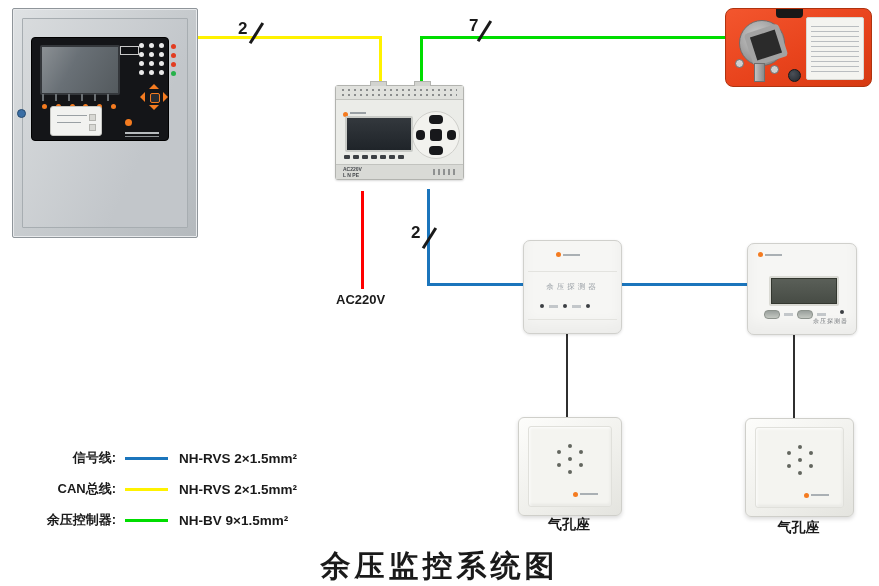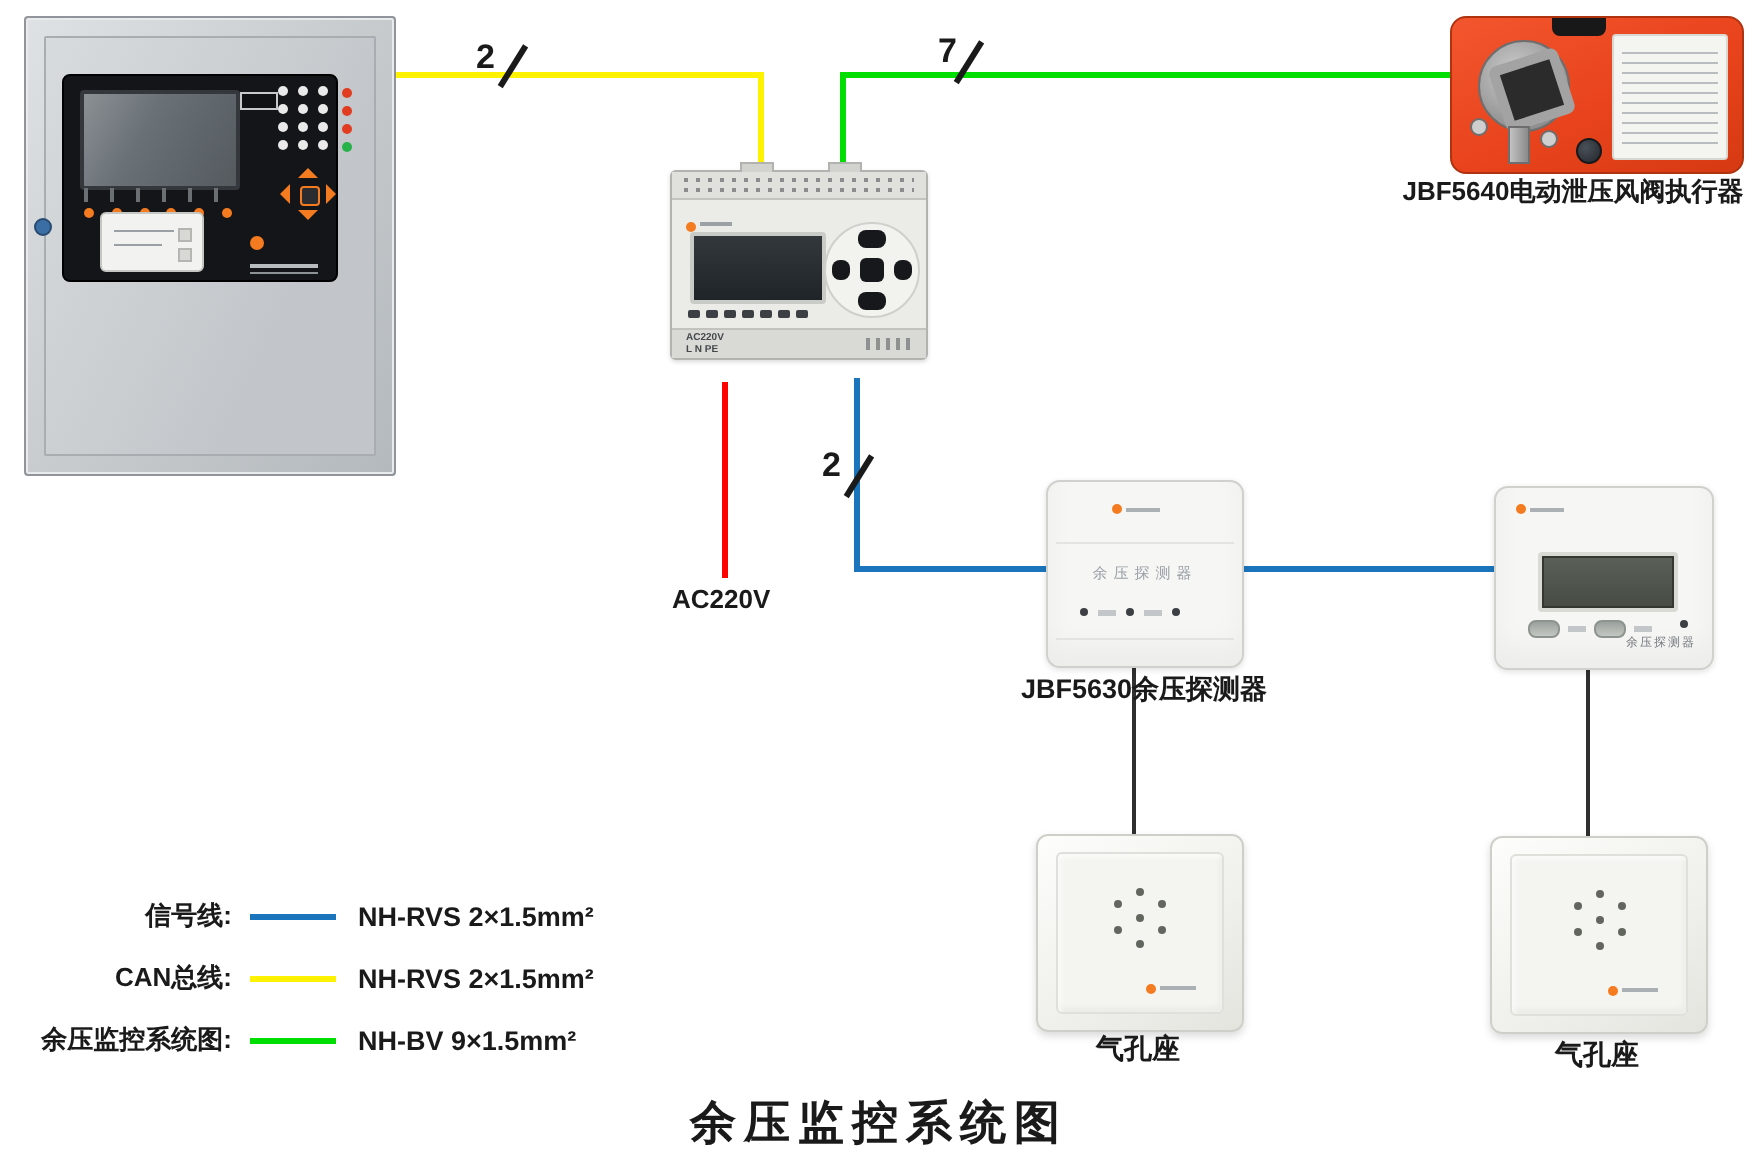"JBF5640电动泄压风阀执行器" div.dev-label { html: <div>JBF5640电动泄压风阀执行器</div> -> none }
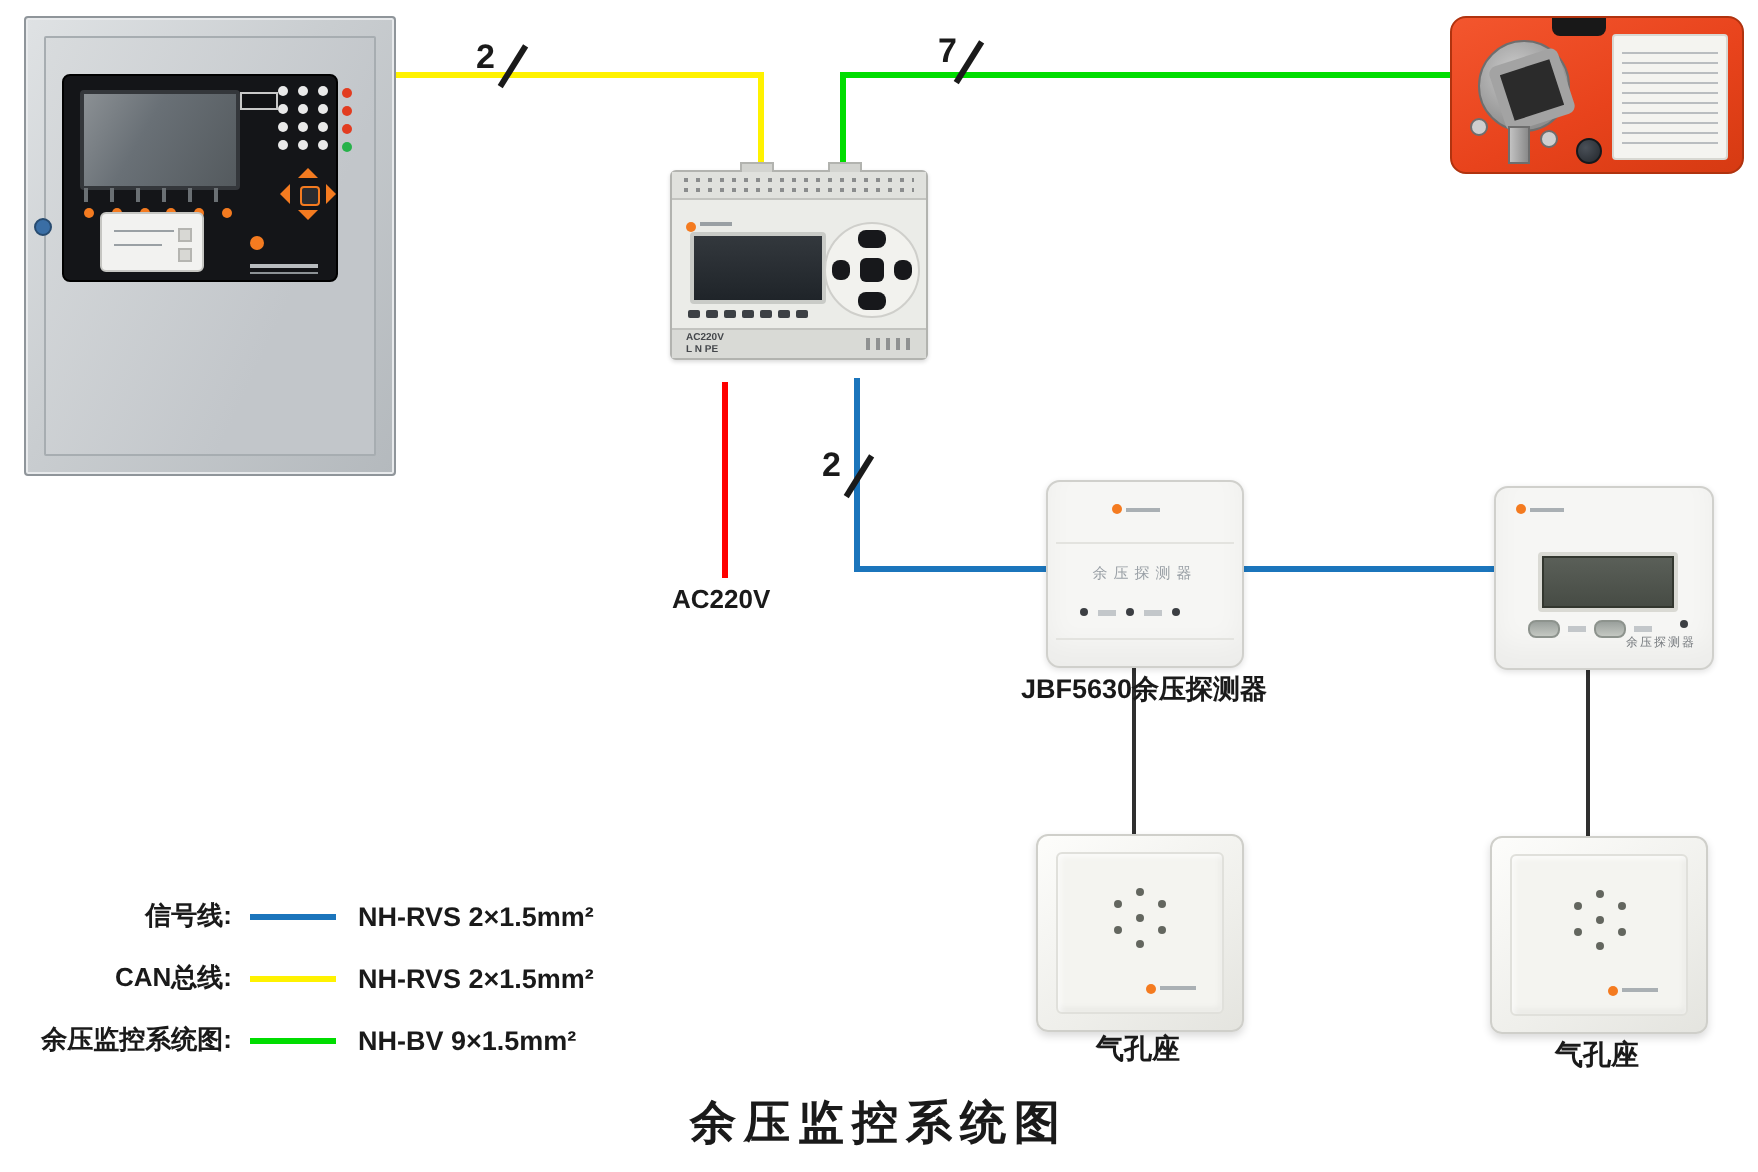"JBF5630余压探测器" div.dev-label { html: <div>JBF5630余压探测器</div> -> none }
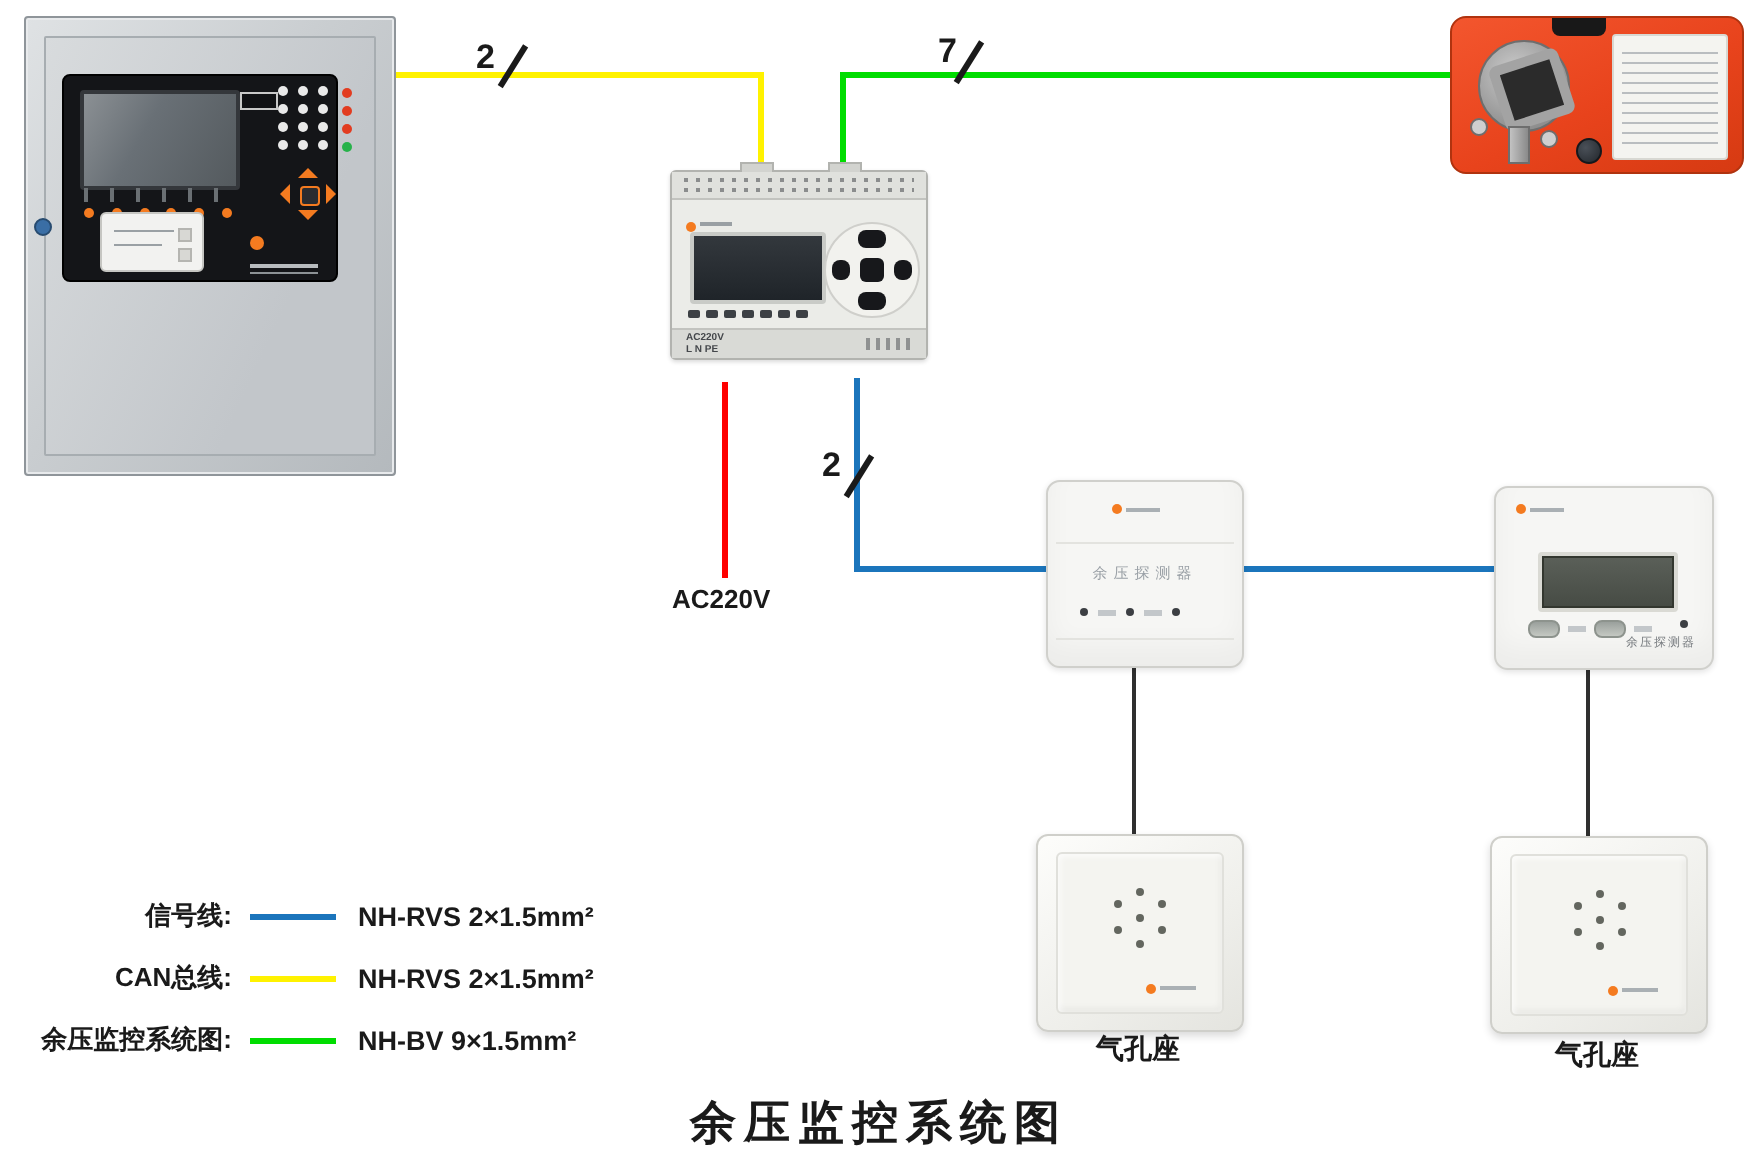"余压监控系统图:" span.legend-name { text: 监控系统图 -> 控制器 }
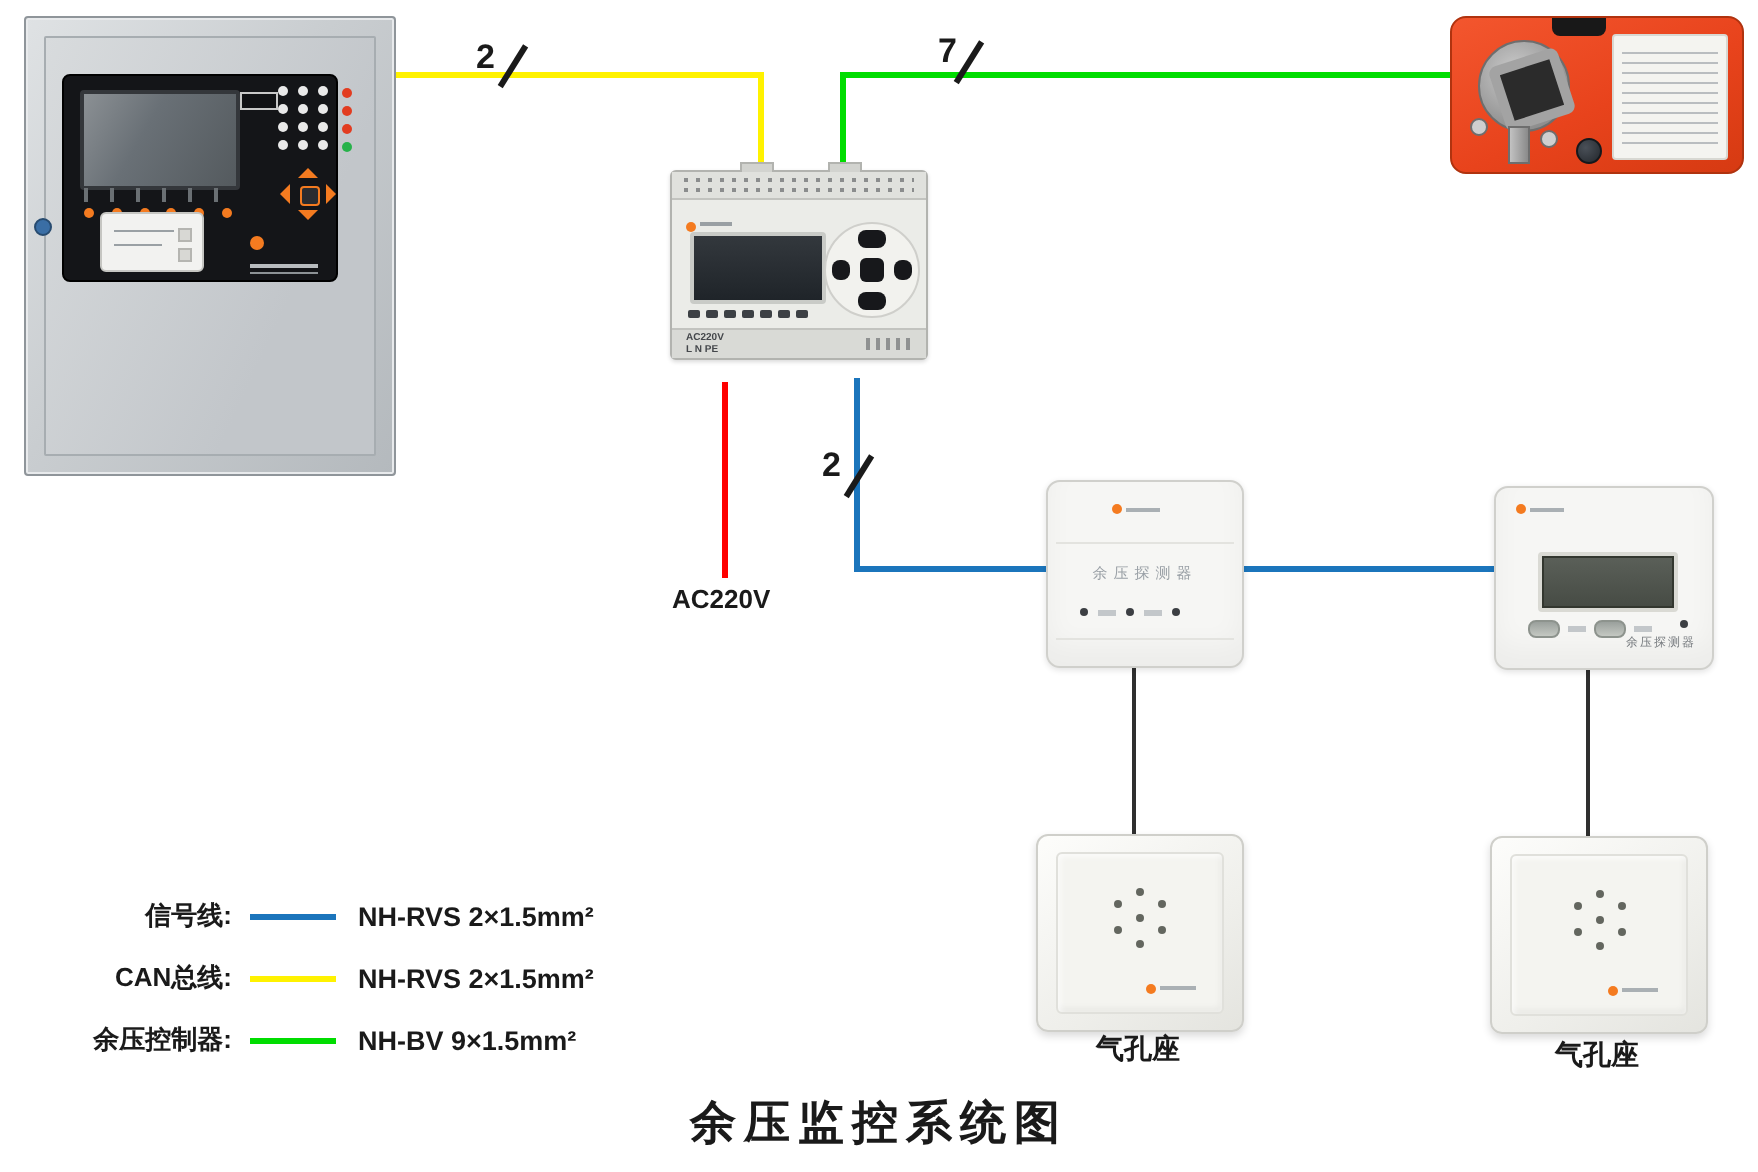"余压监控系统图" .title { font-size: 23px -> 30px }
